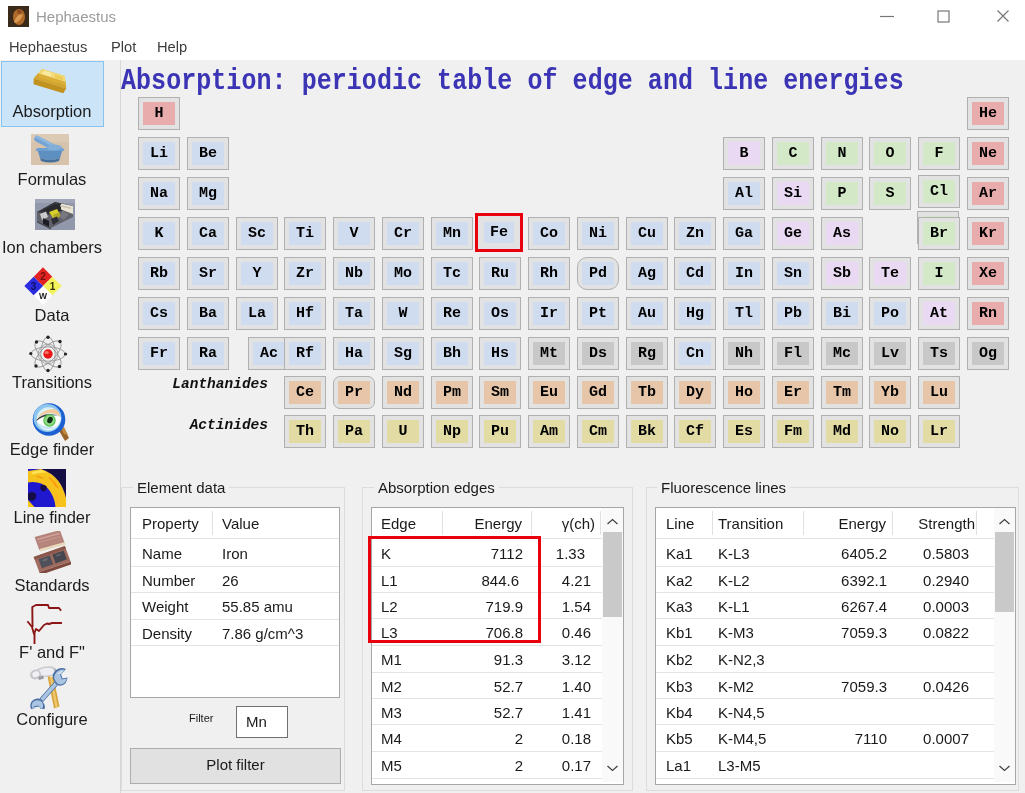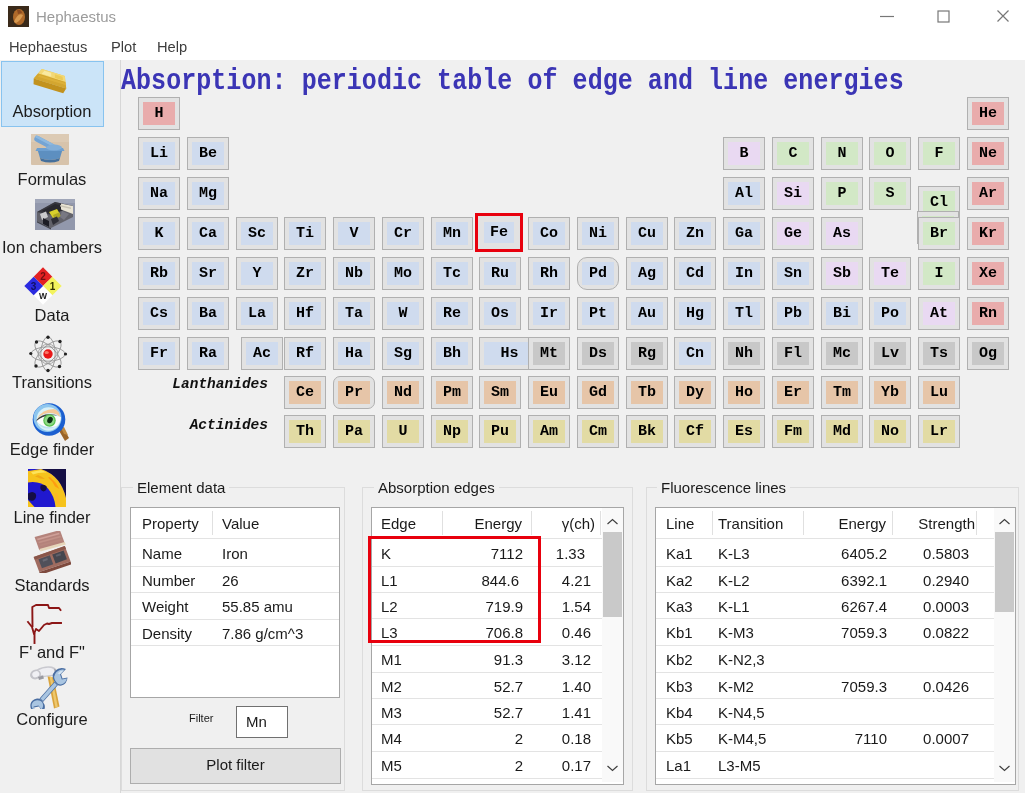"Cl" div.el { top: 186px -> 175px }
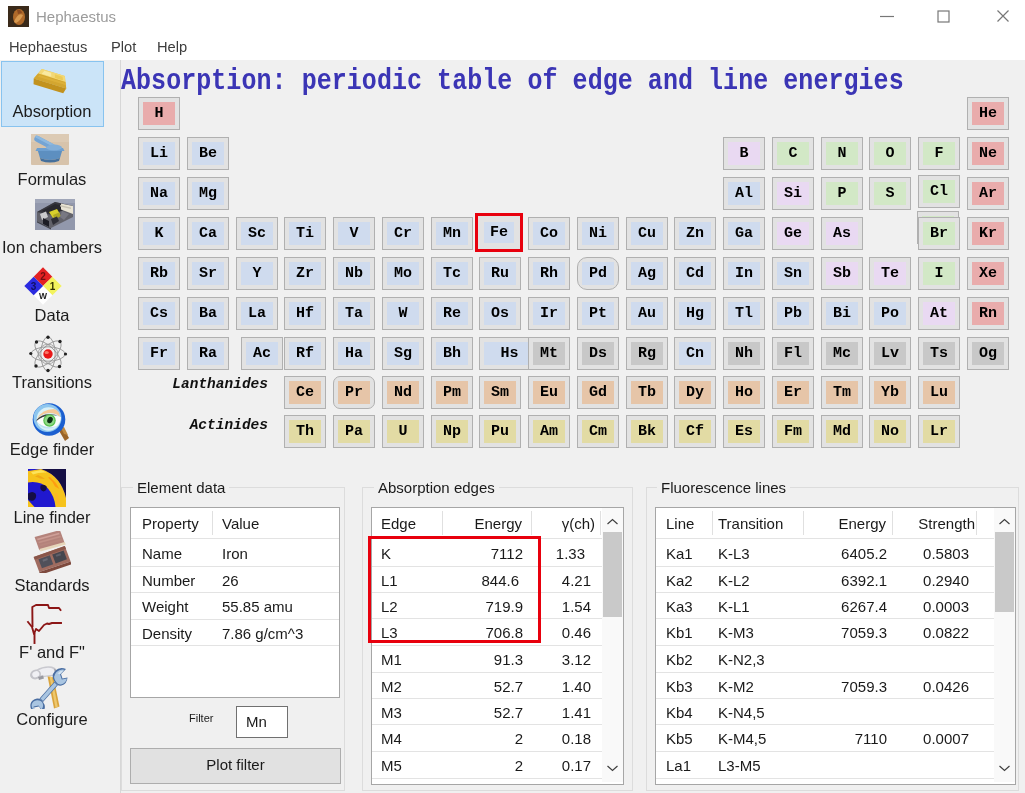"Ac" div.el { left: 241px -> 248px }
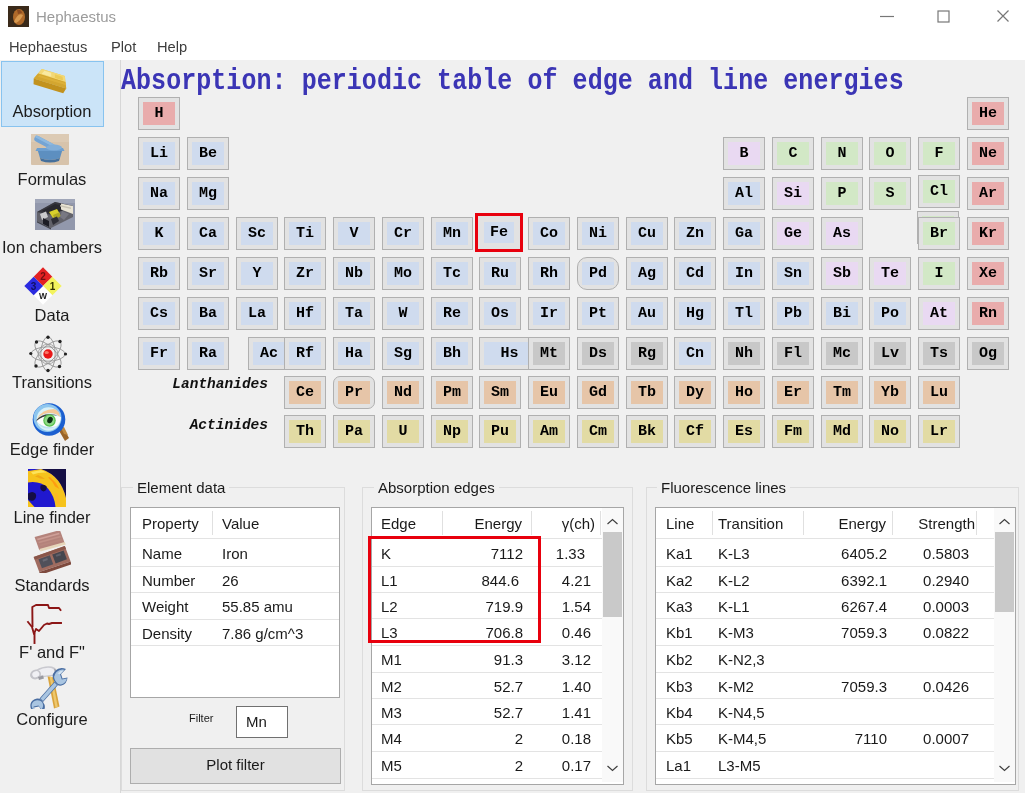"Hs" div.el { padding-left: 19px -> none }
